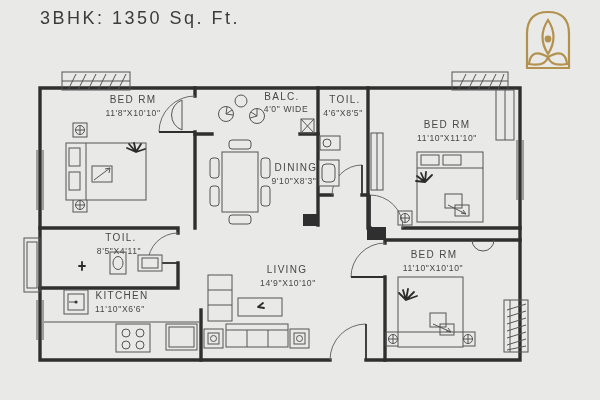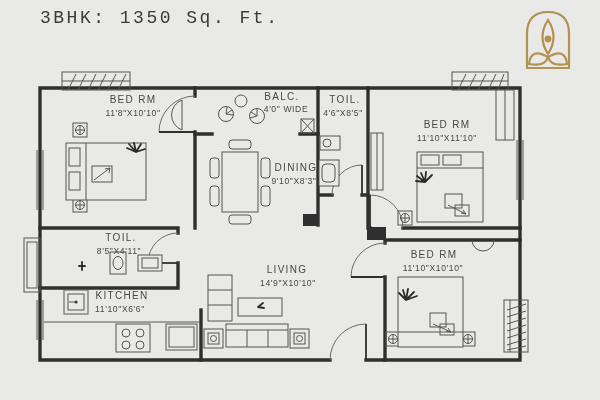"3BHK: 1350 Sq. Ft." .title { font-family: Liberation Mono, monospace -> Liberation Sans, sans-serif }
